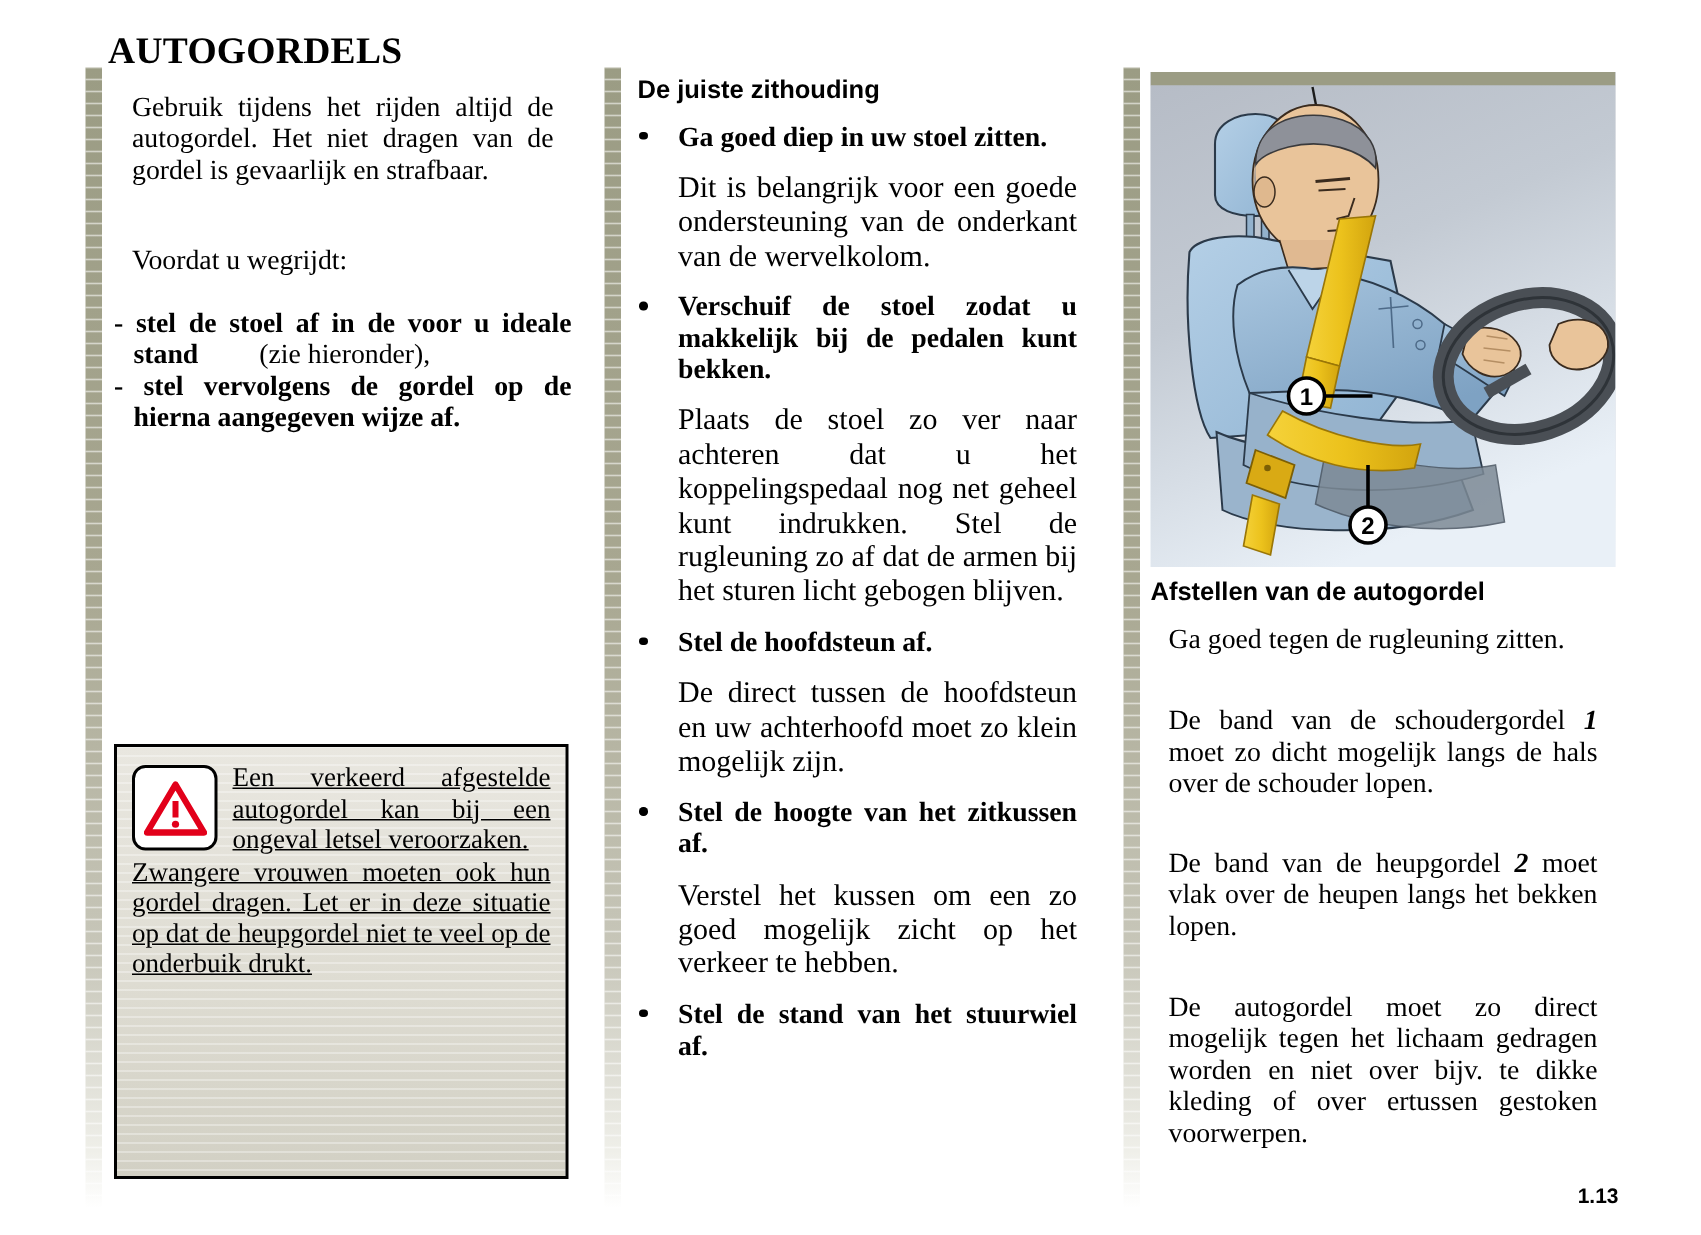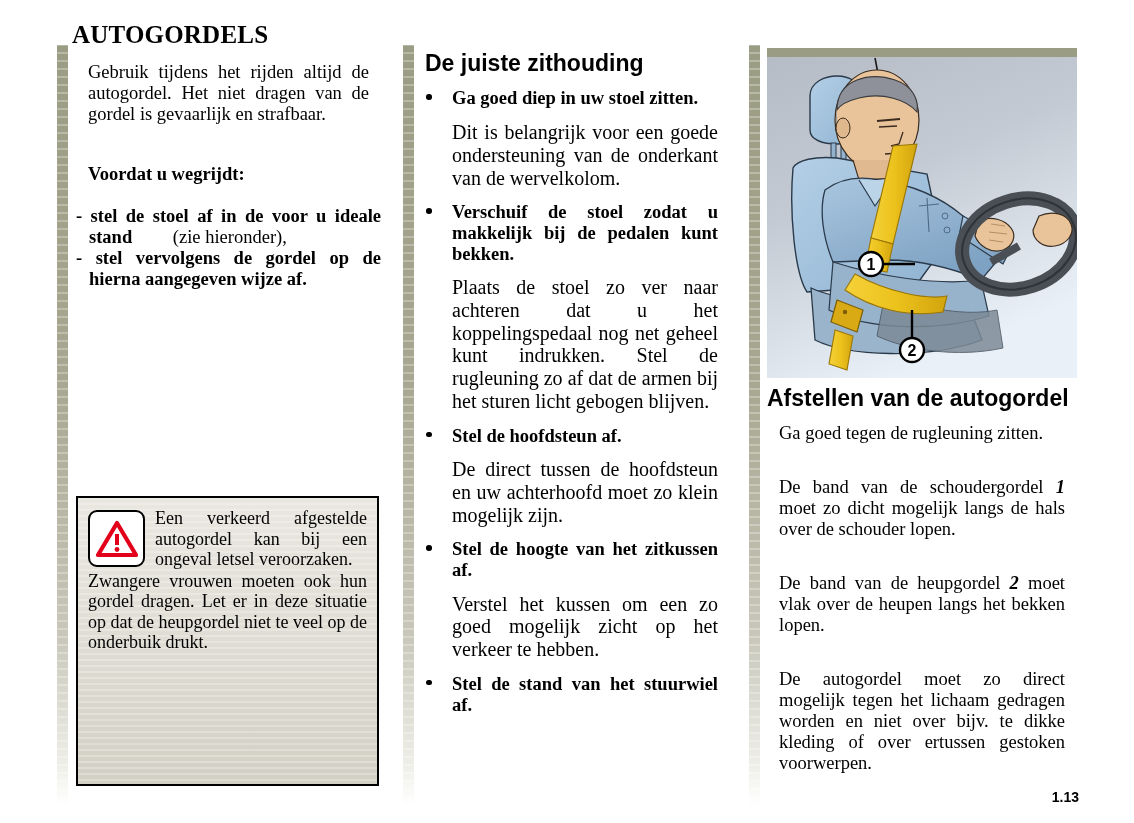"De juiste zithouding" h2.sec-title { font-size: 23px -> 17px }
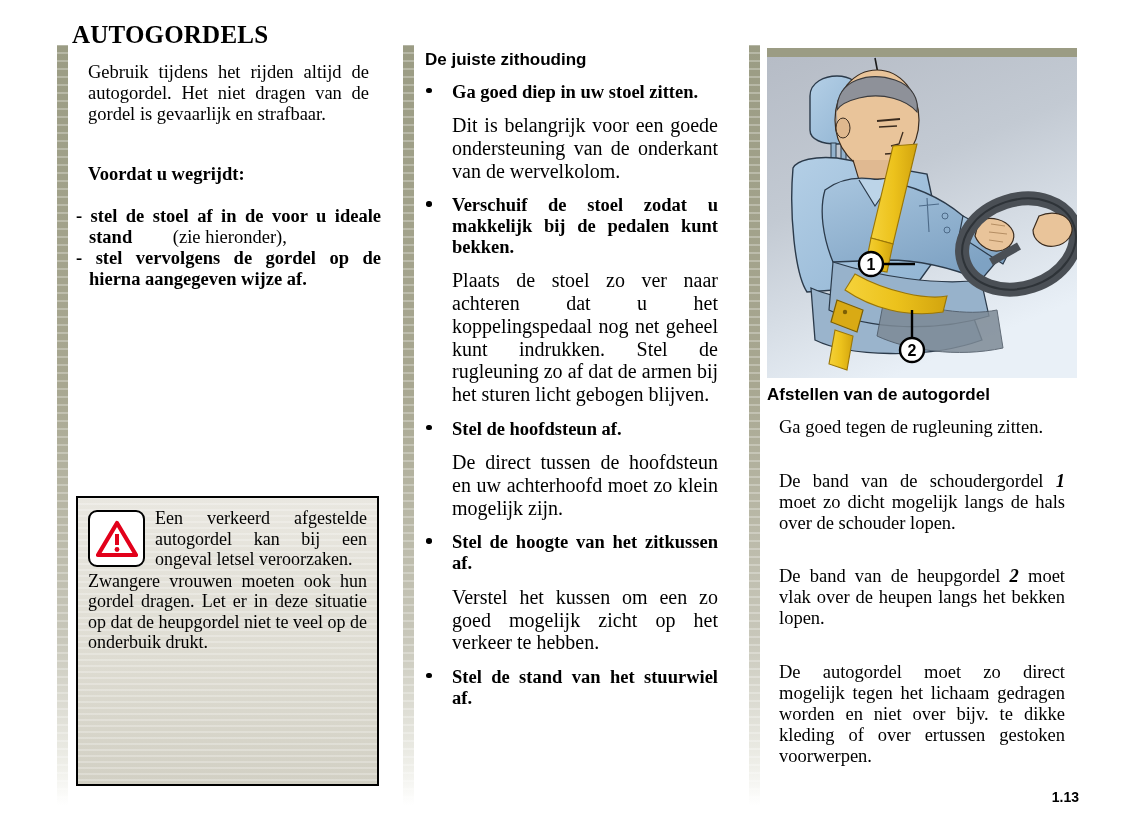"Voordat u wegrijdt:" b, strong { font-weight: bold -> normal }
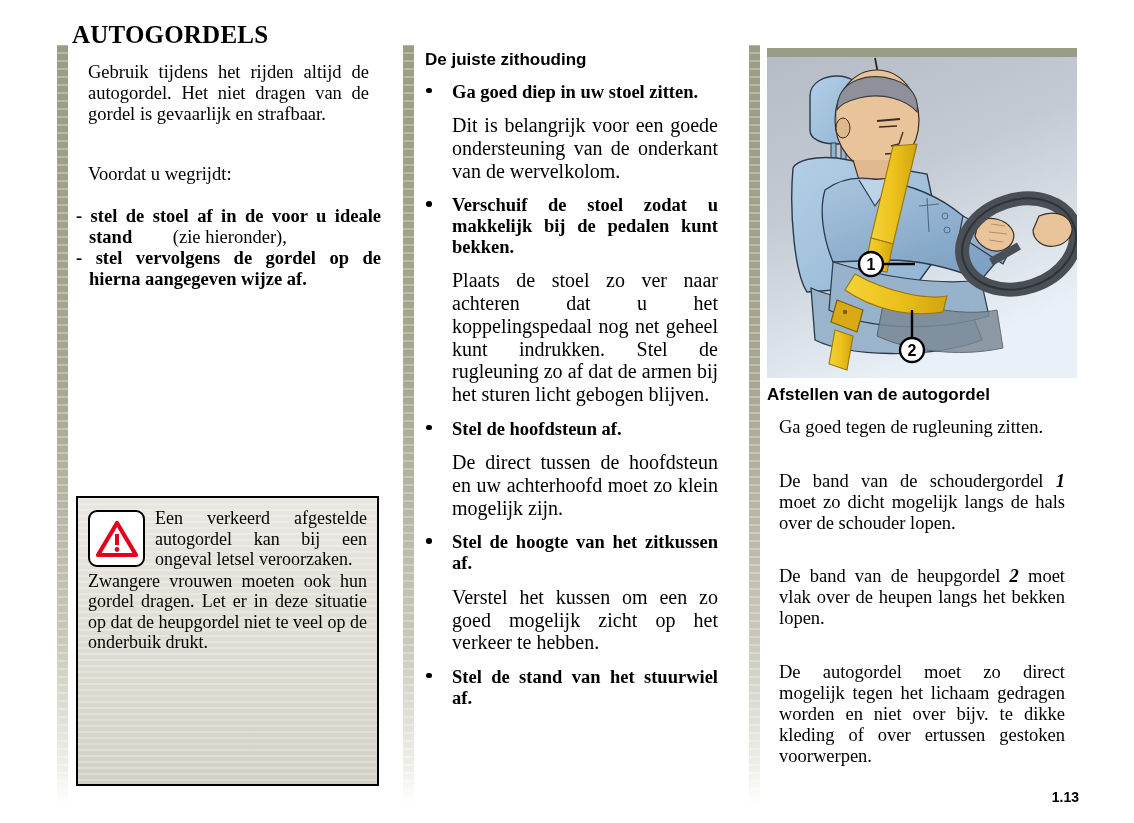"Een verkeerd afgestelde autogordel kan" .warn-box { text-decoration: none -> underline }
